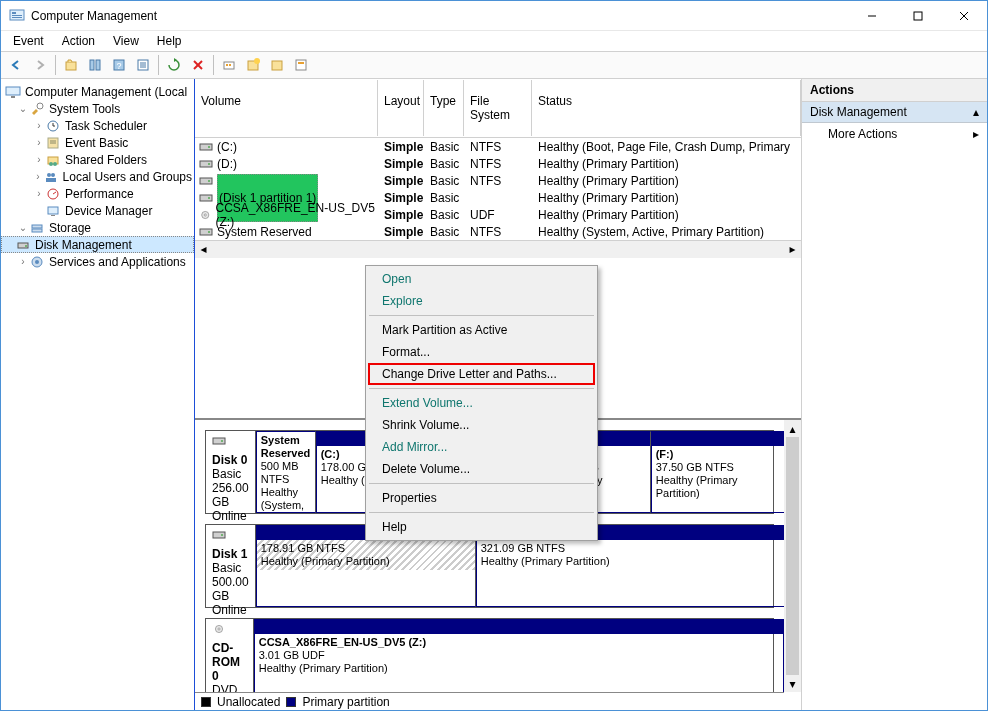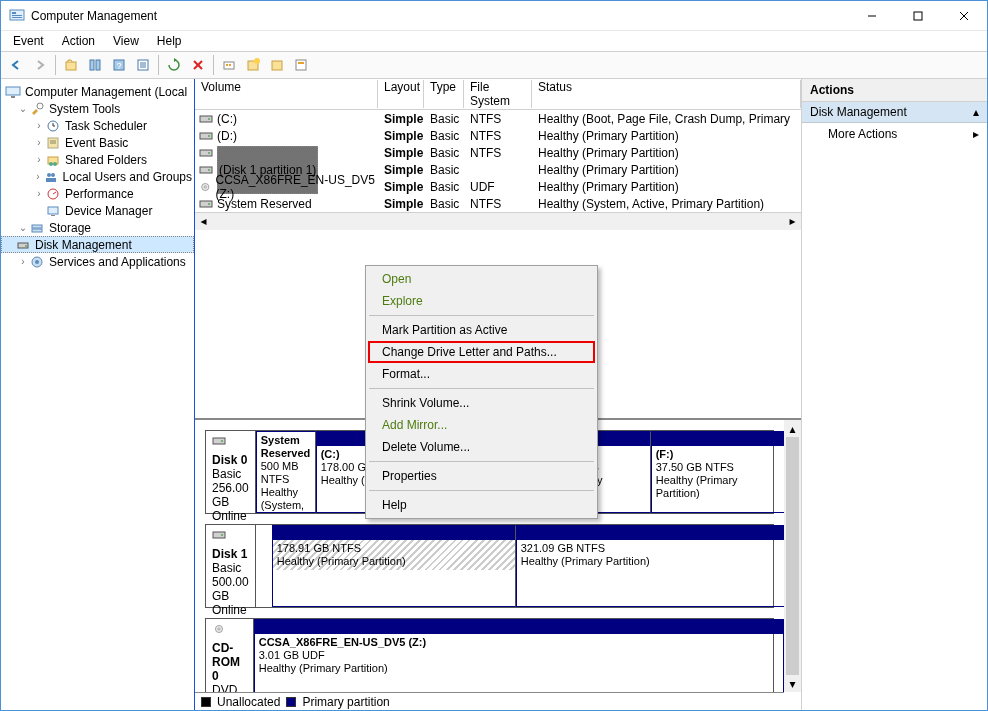"Volume" .vh-cell { padding: 0 6px -> 14px 6px }
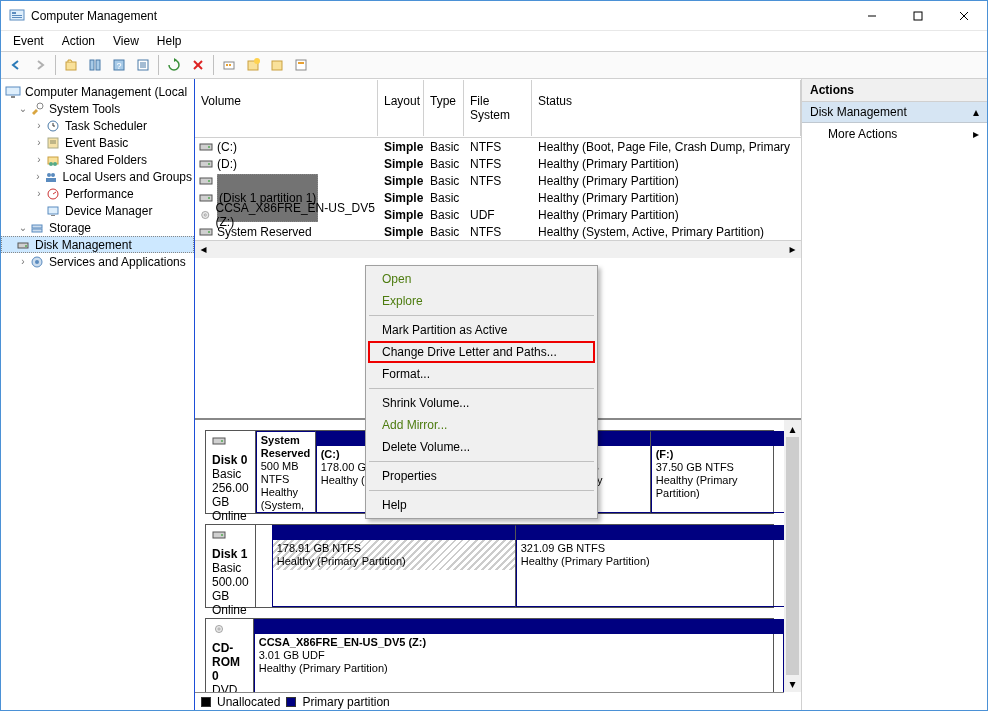"(Disk 1 partition 1)" .vc-a.sel span { background: #737373 -> #22c55e }
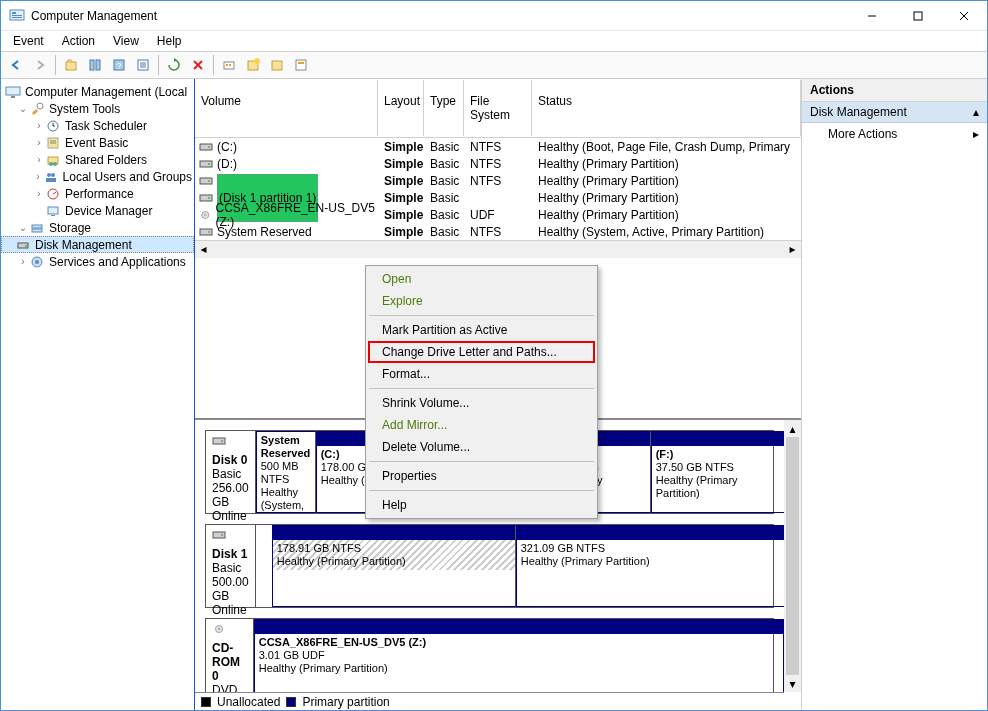"Open" .ctx-item.disabled { color: #4d7c0f -> #0f766e }
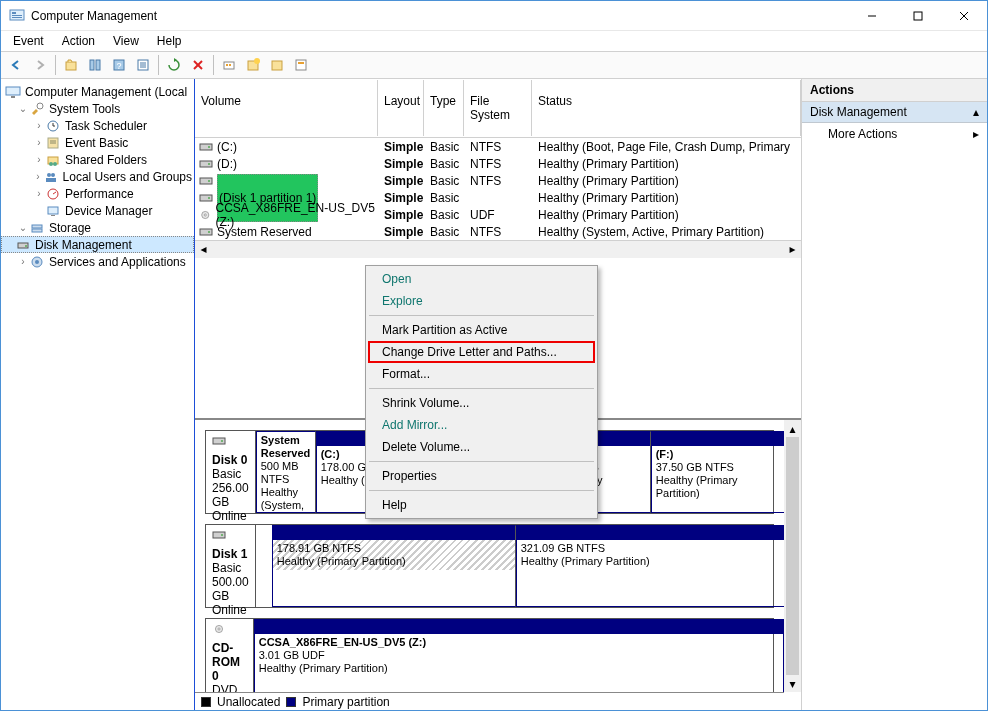"Change Drive Letter and Paths..." div.ctx-item { order: before "Format..." -> after "Format..." }
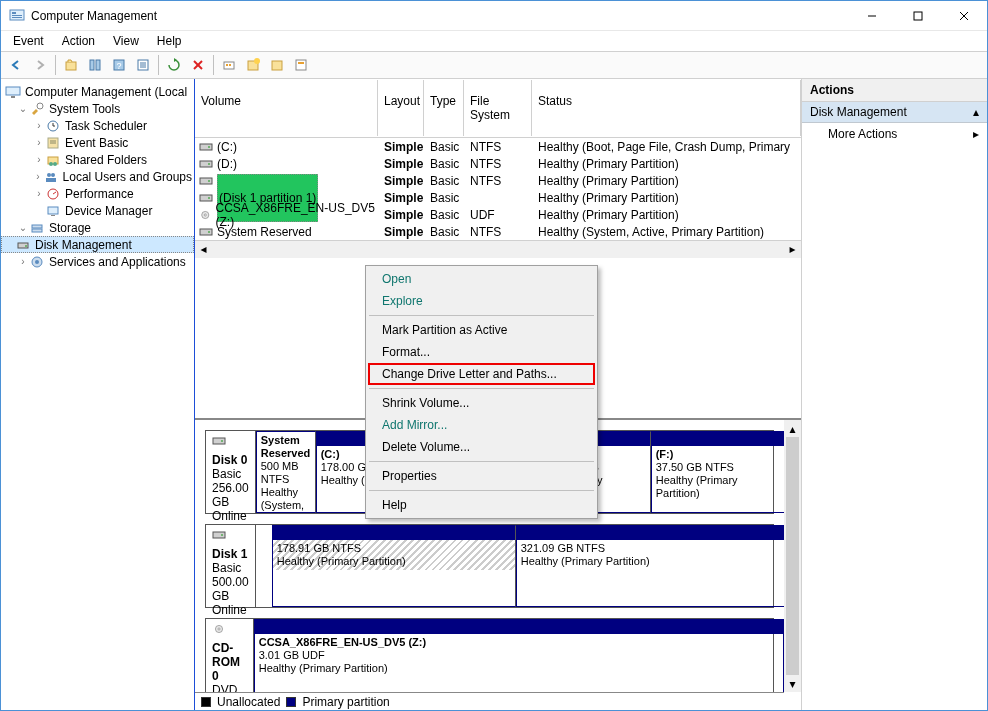"Extend Volume..." div.ctx-item { html: none -> <div>Extend Volume...</div> }
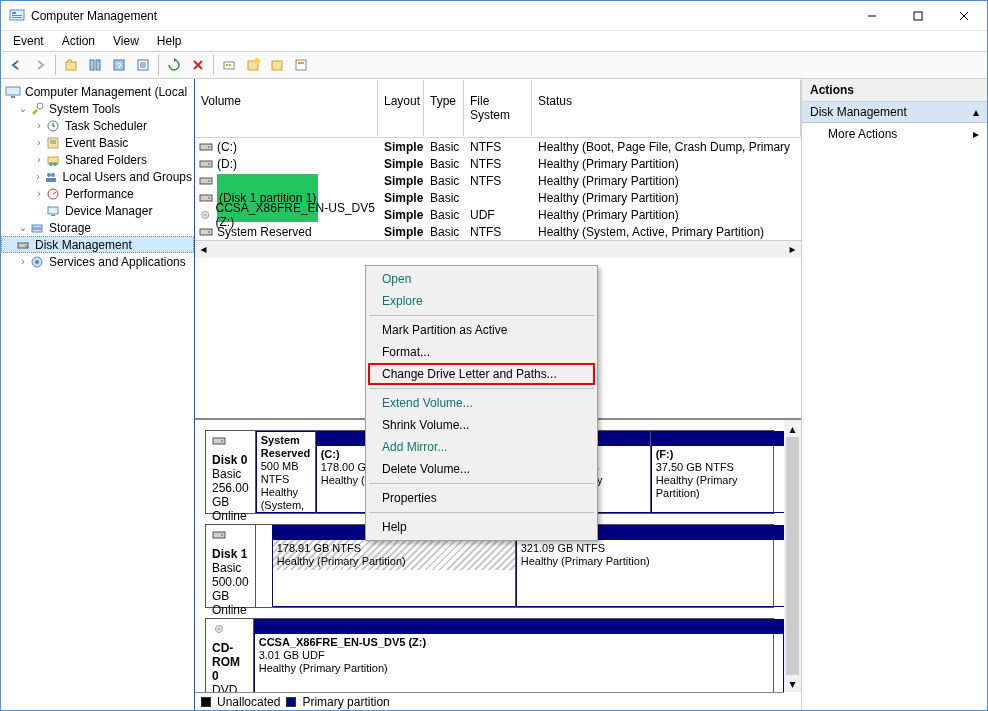"178.91 GB NTFS" div.gpart { margin-left: 16px -> none; width: 244px -> 220px }
